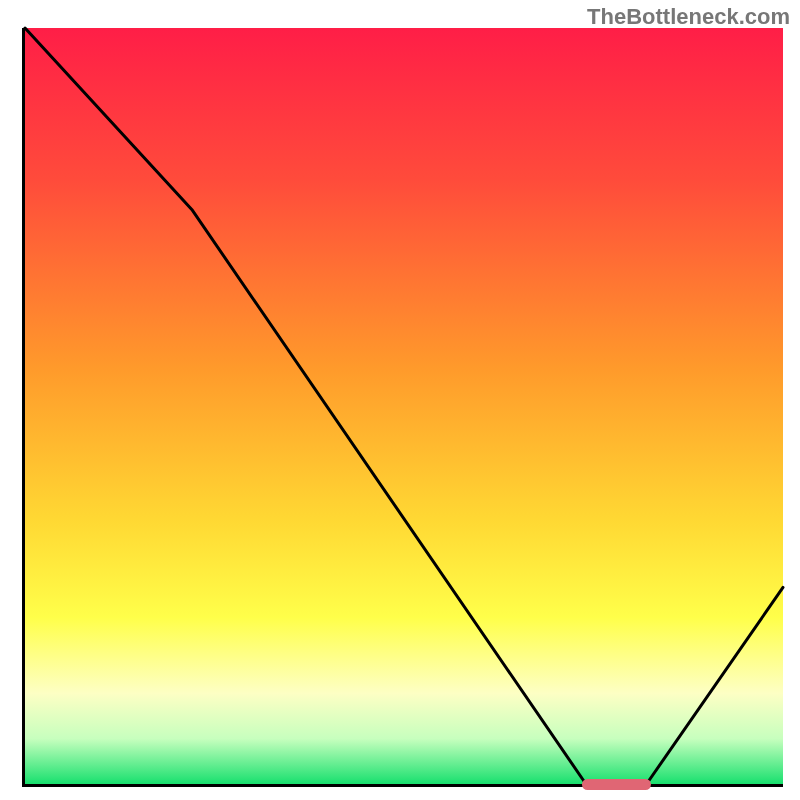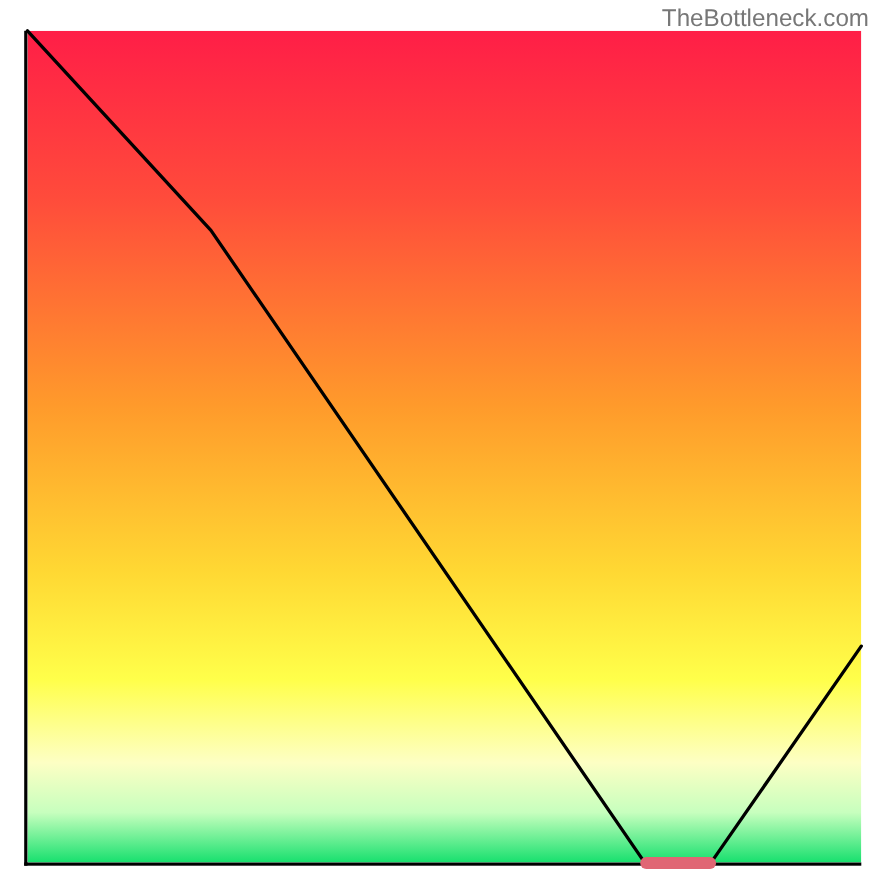"TheBottleneck.com" .watermark { font-weight: 400 -> 700 }
